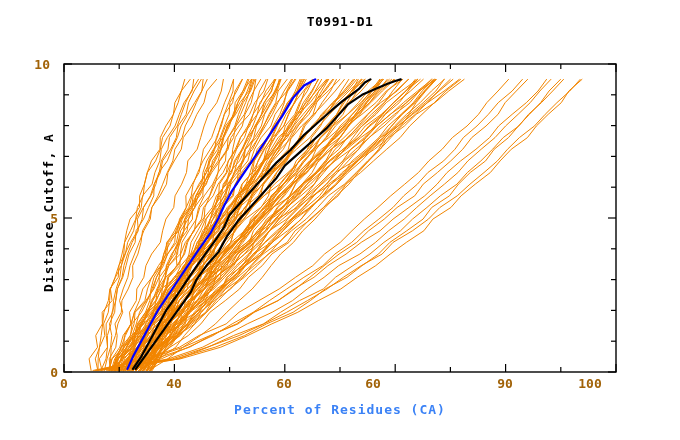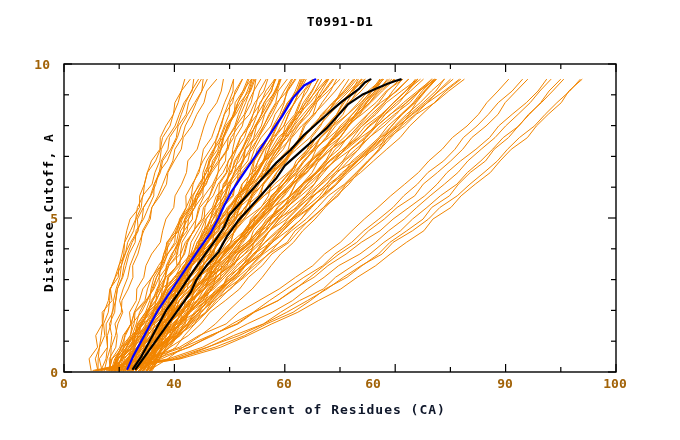"100" div.tick-label { left: 595px -> 570px }
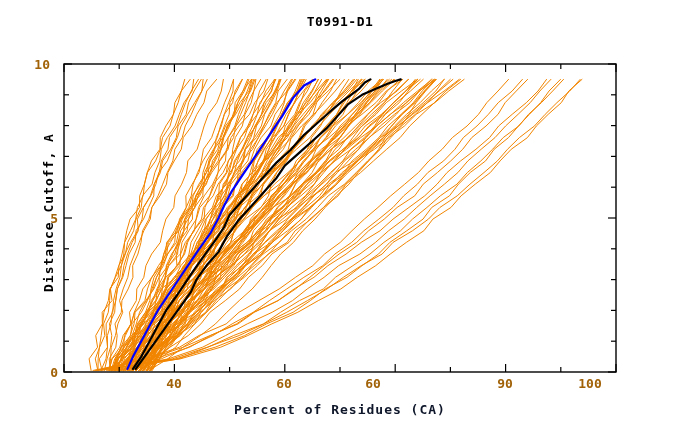"Percent of Residues (CA)" .xlabel { color: #0f172a -> #3b82f6 }
